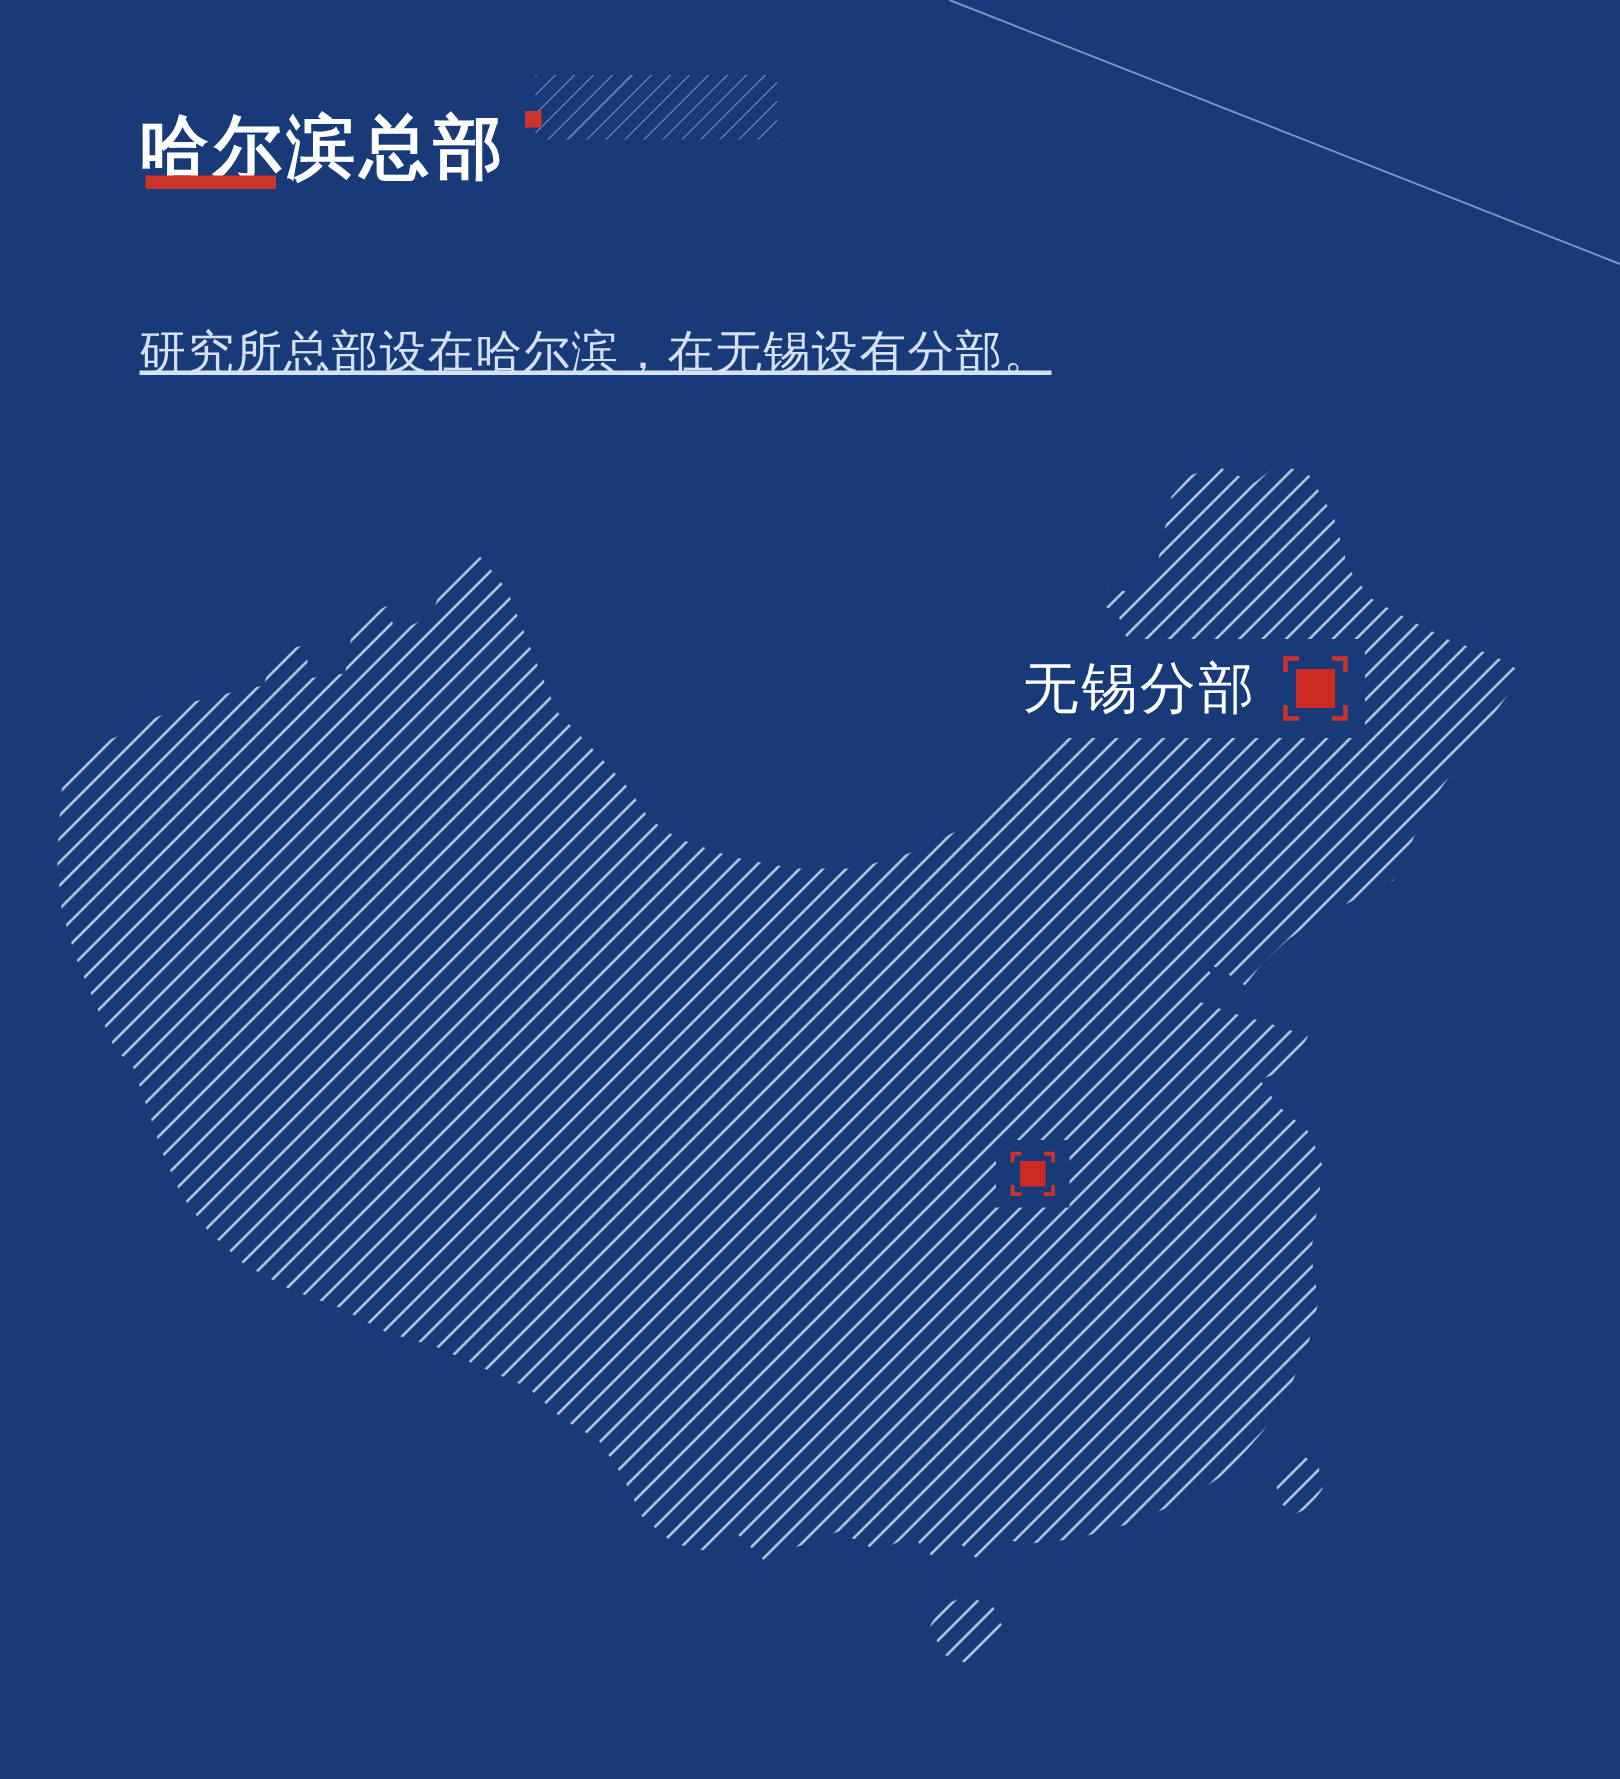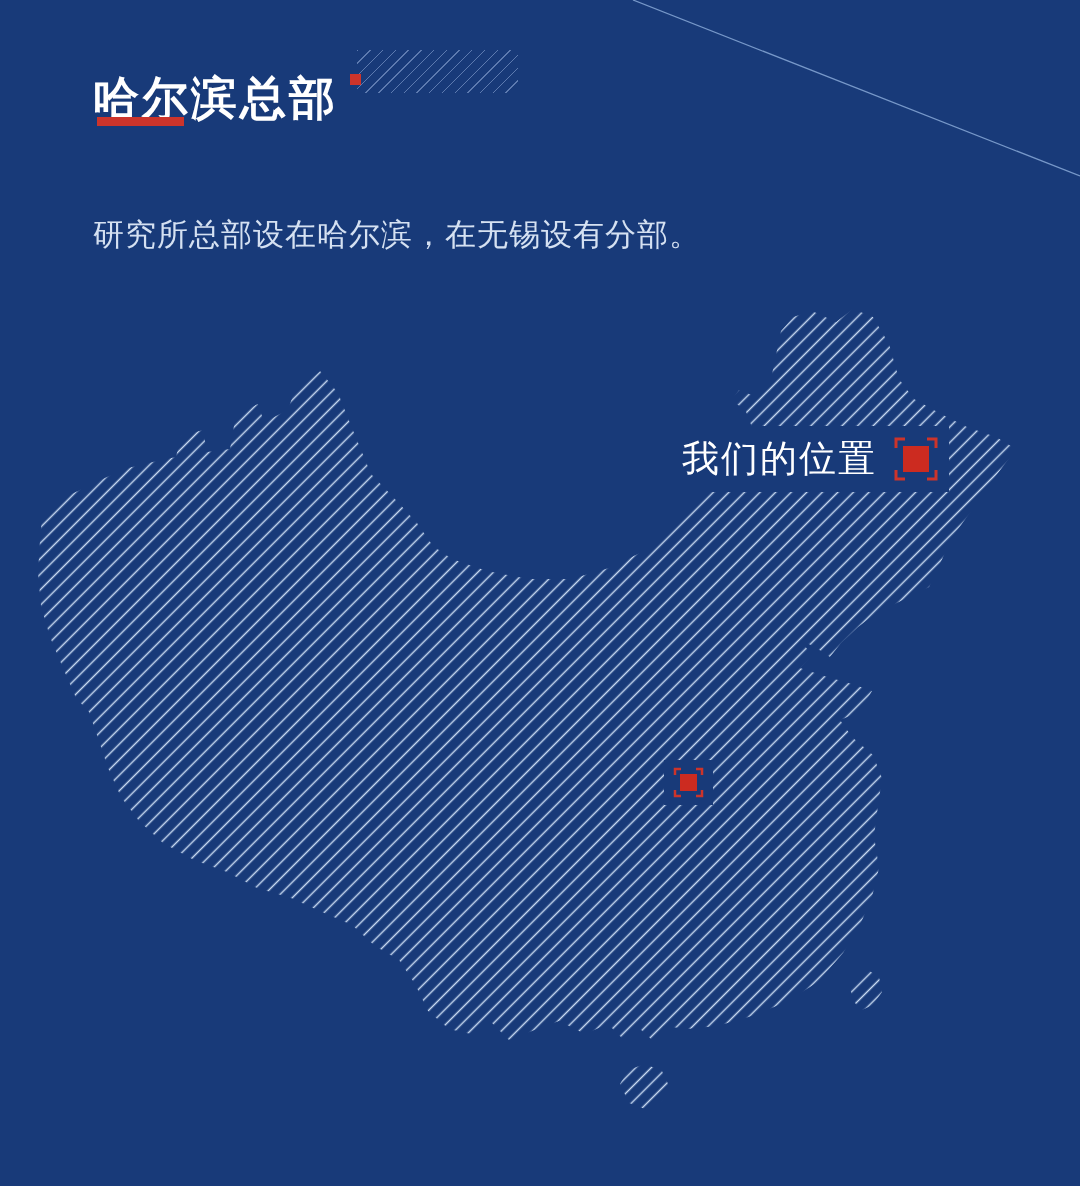"研究所总部设在哈尔滨，在无锡设有分部。" .subtitle { text-decoration: none -> underline }
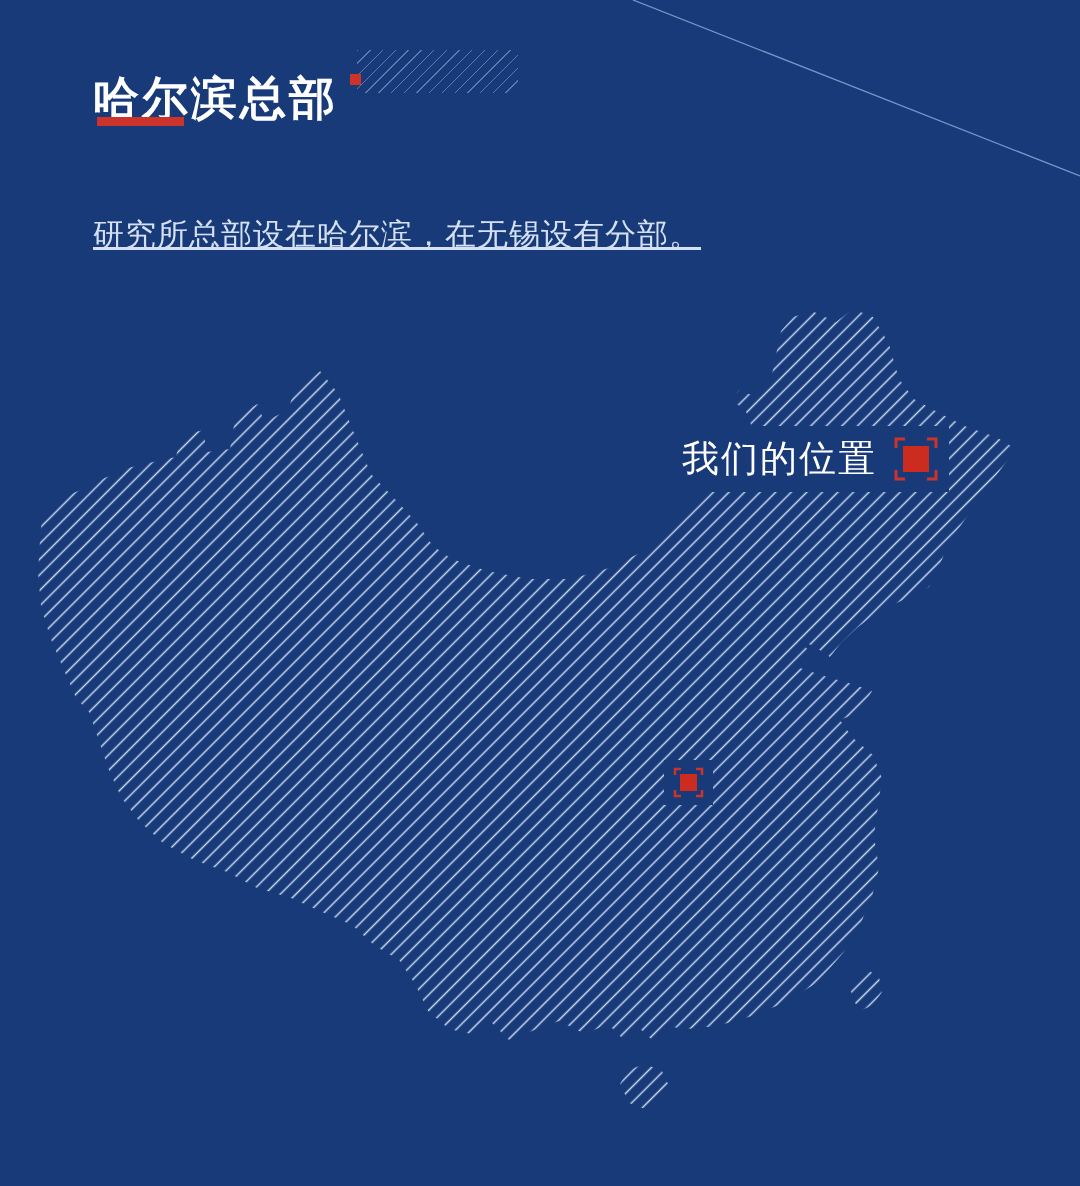"我们的位置" span.loc-text { text: 我们的位置 -> 无锡分部 }
